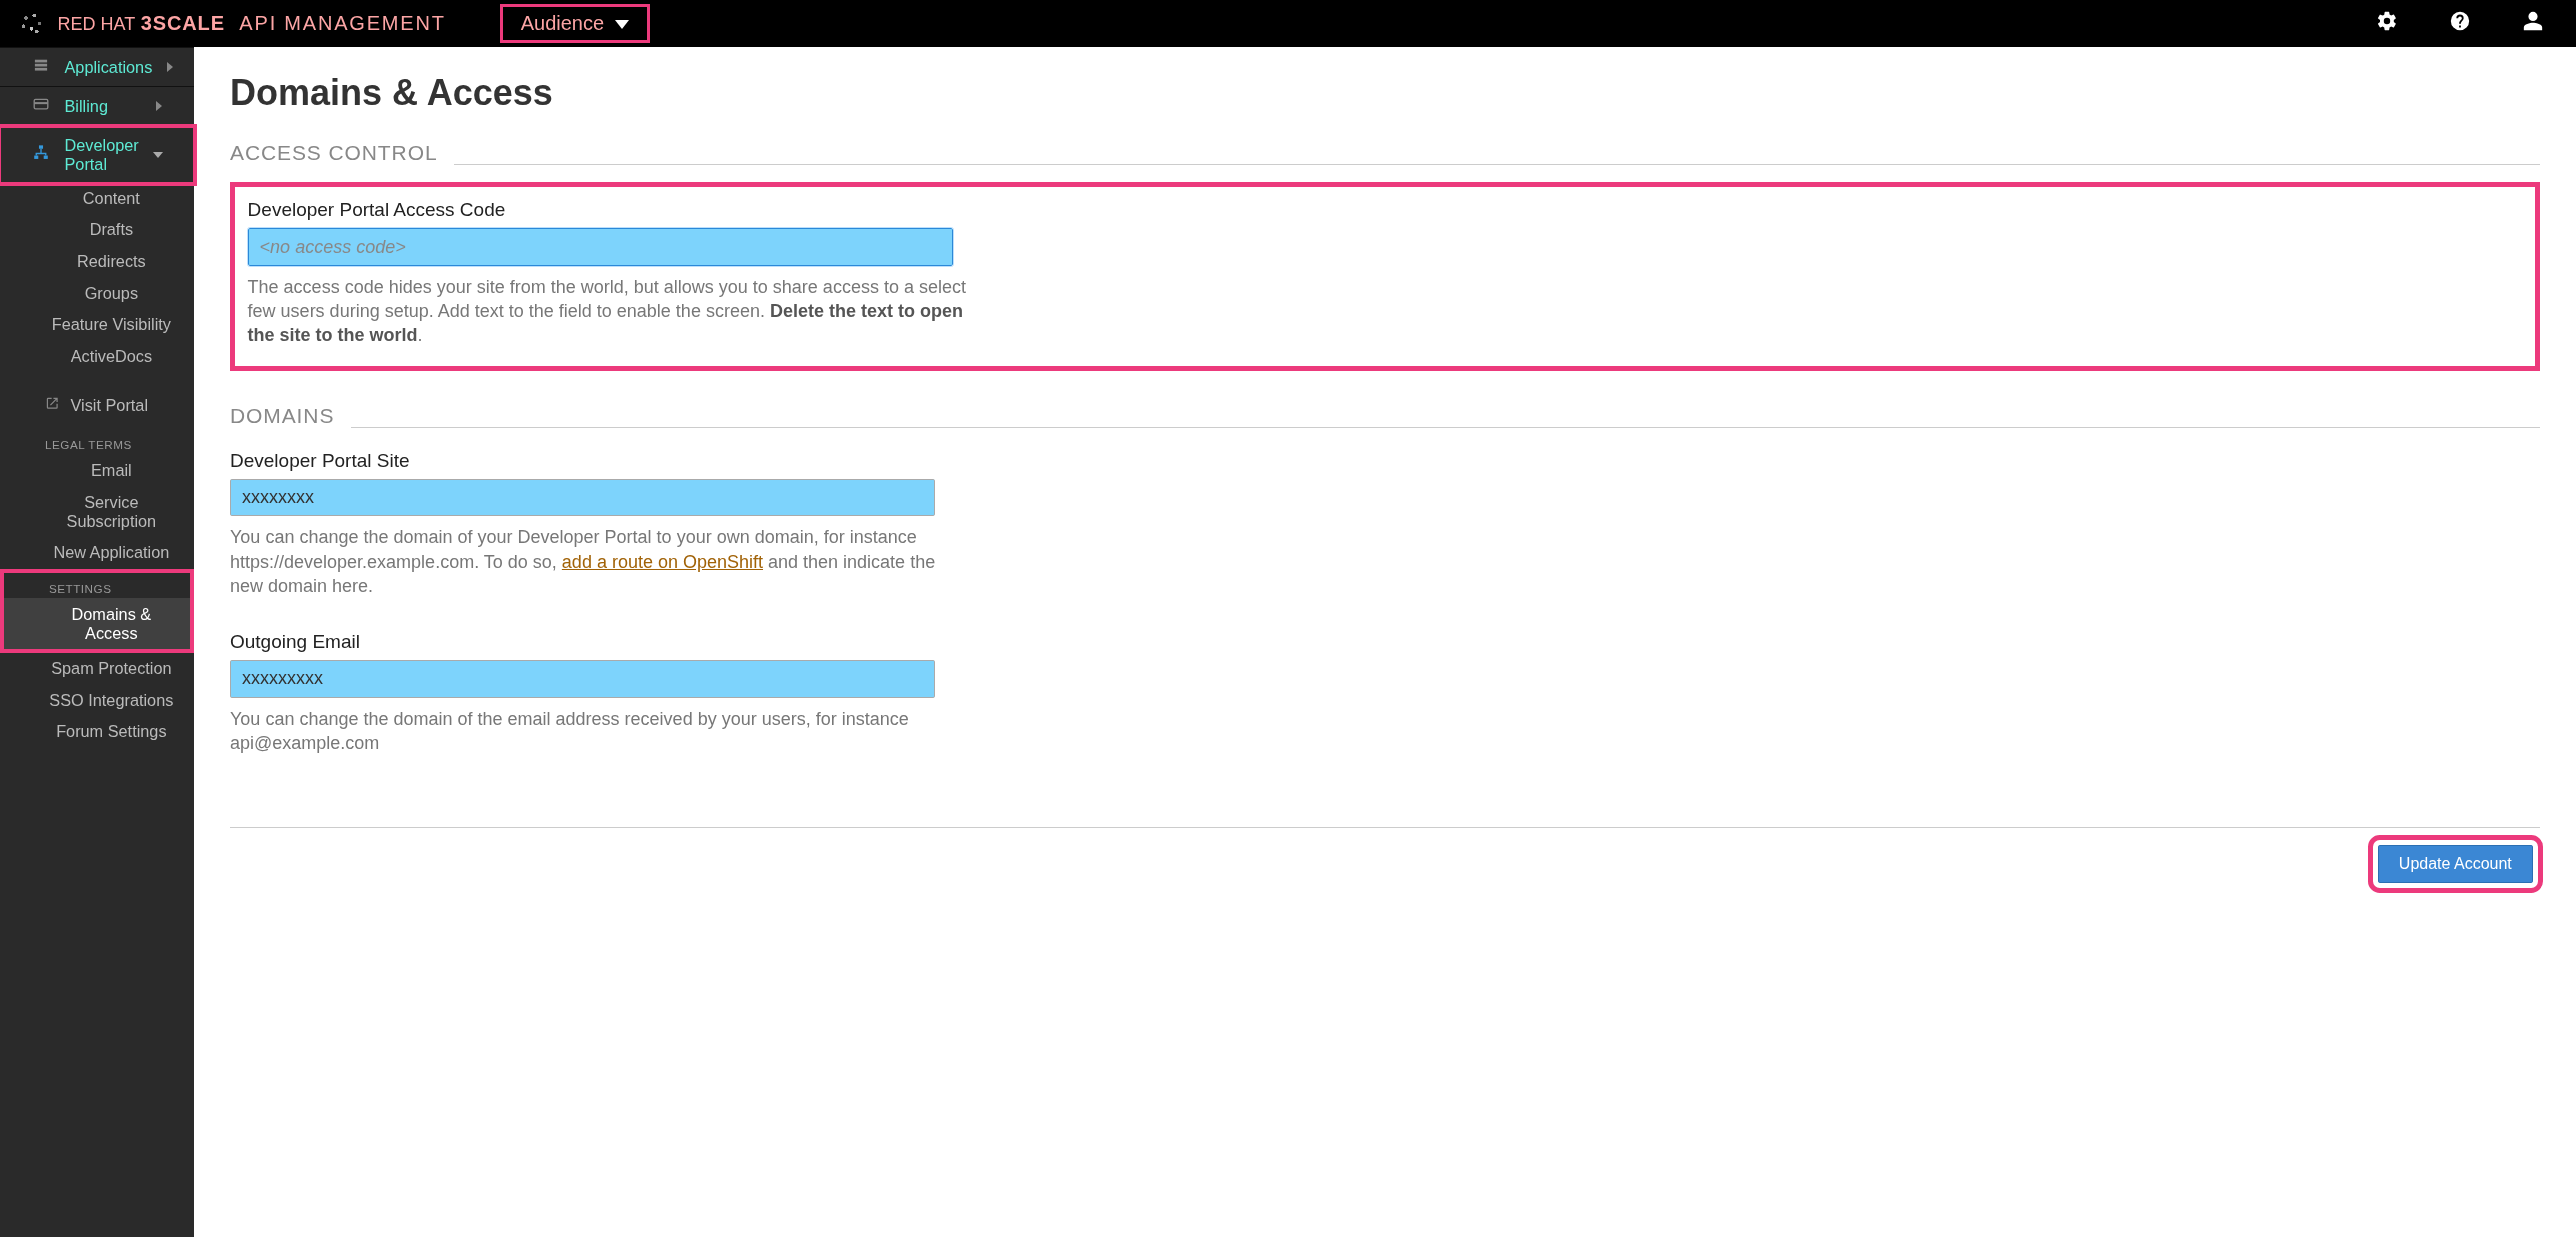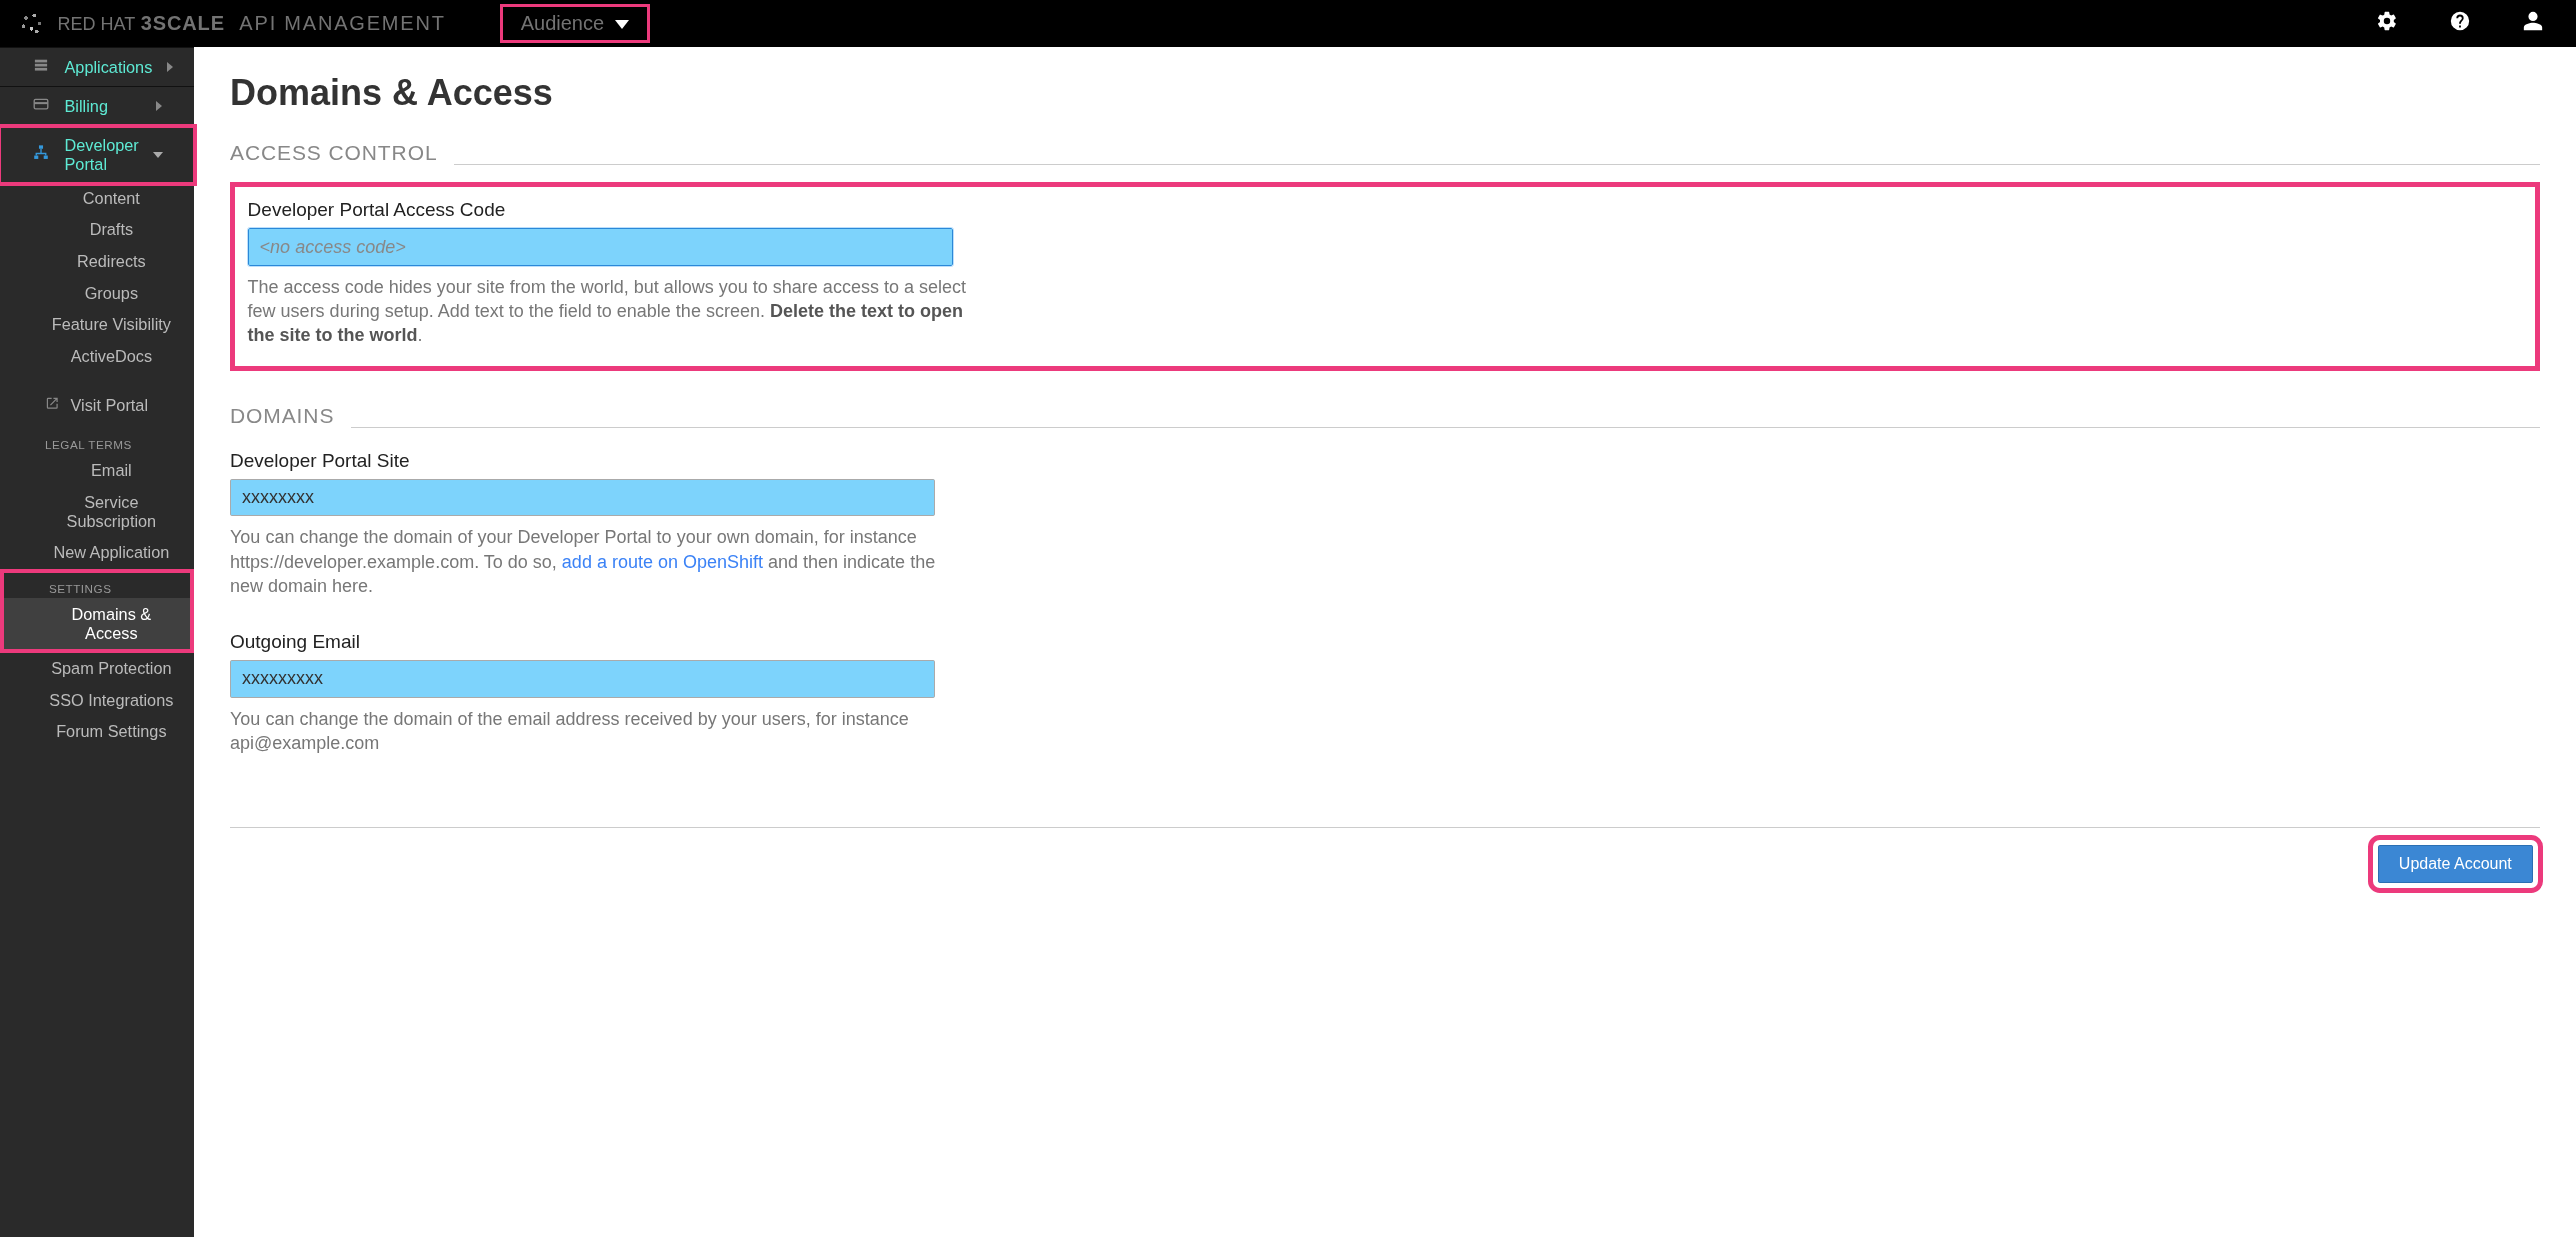"RED HAT" .top-header { color: #737373 -> #fca5a5 }
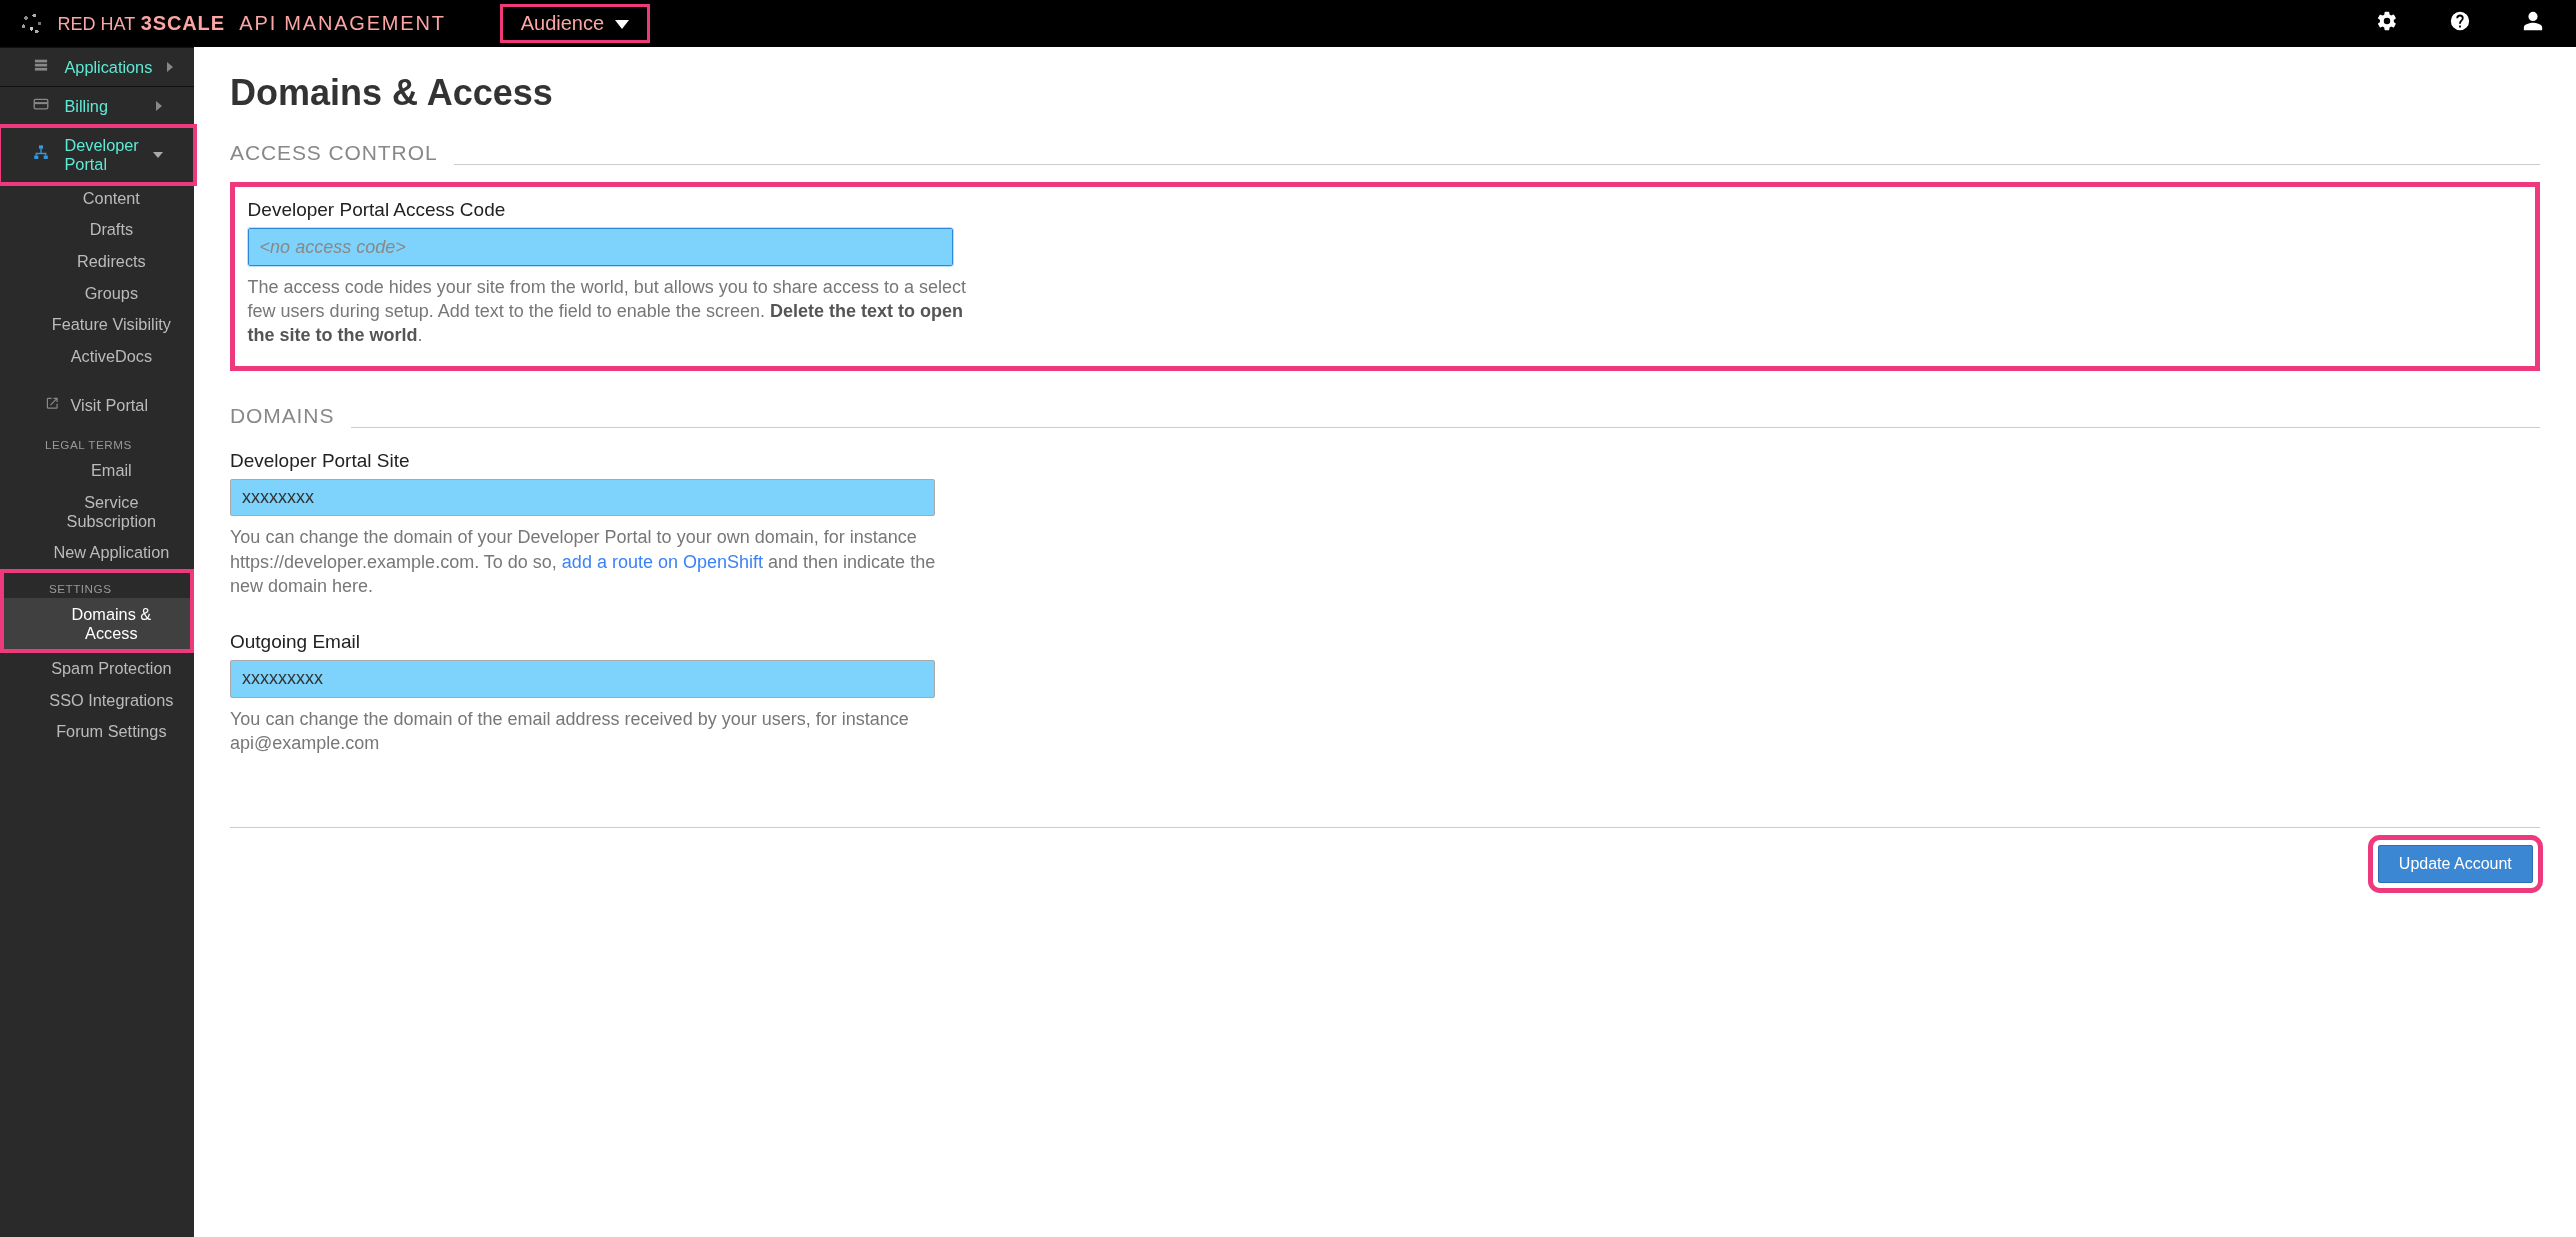"add a route on OpenShift" .help-text a { color: #3b82f6 -> #a16207; text-decoration: none -> underline }
